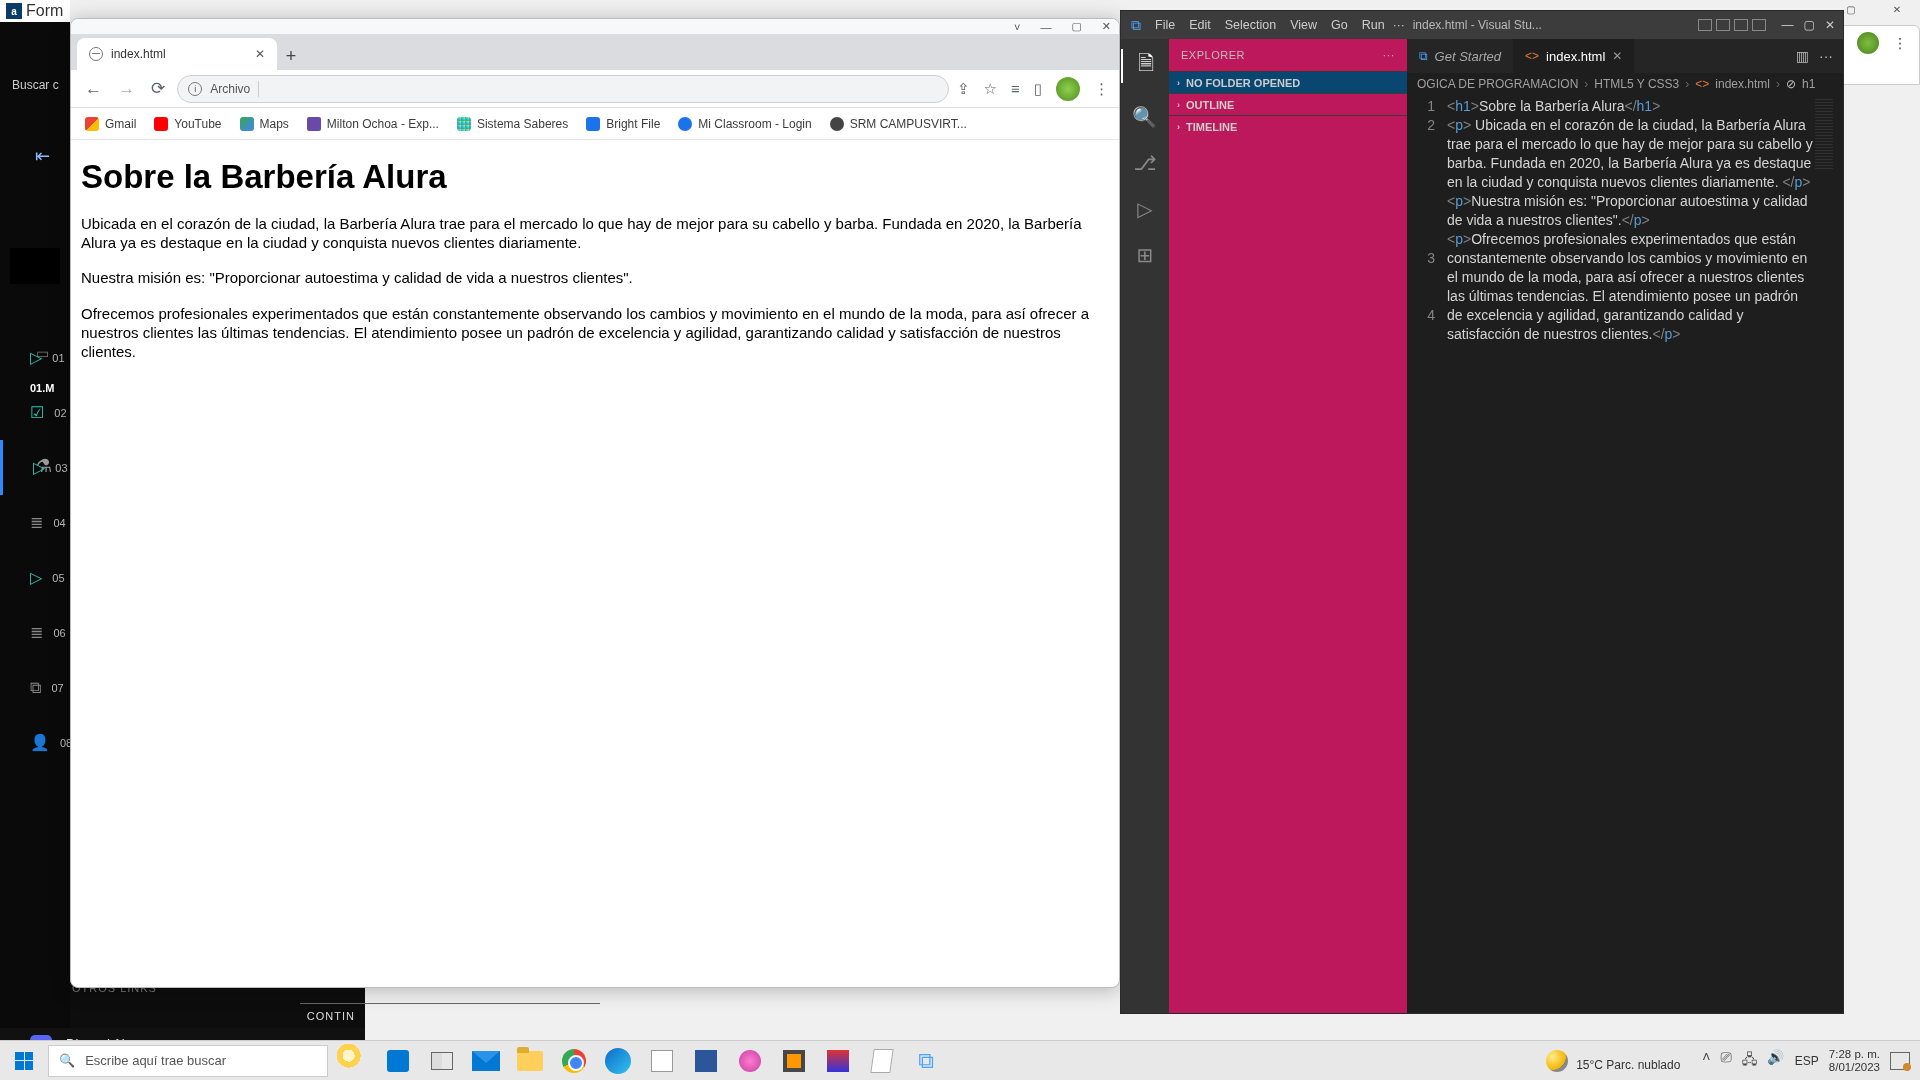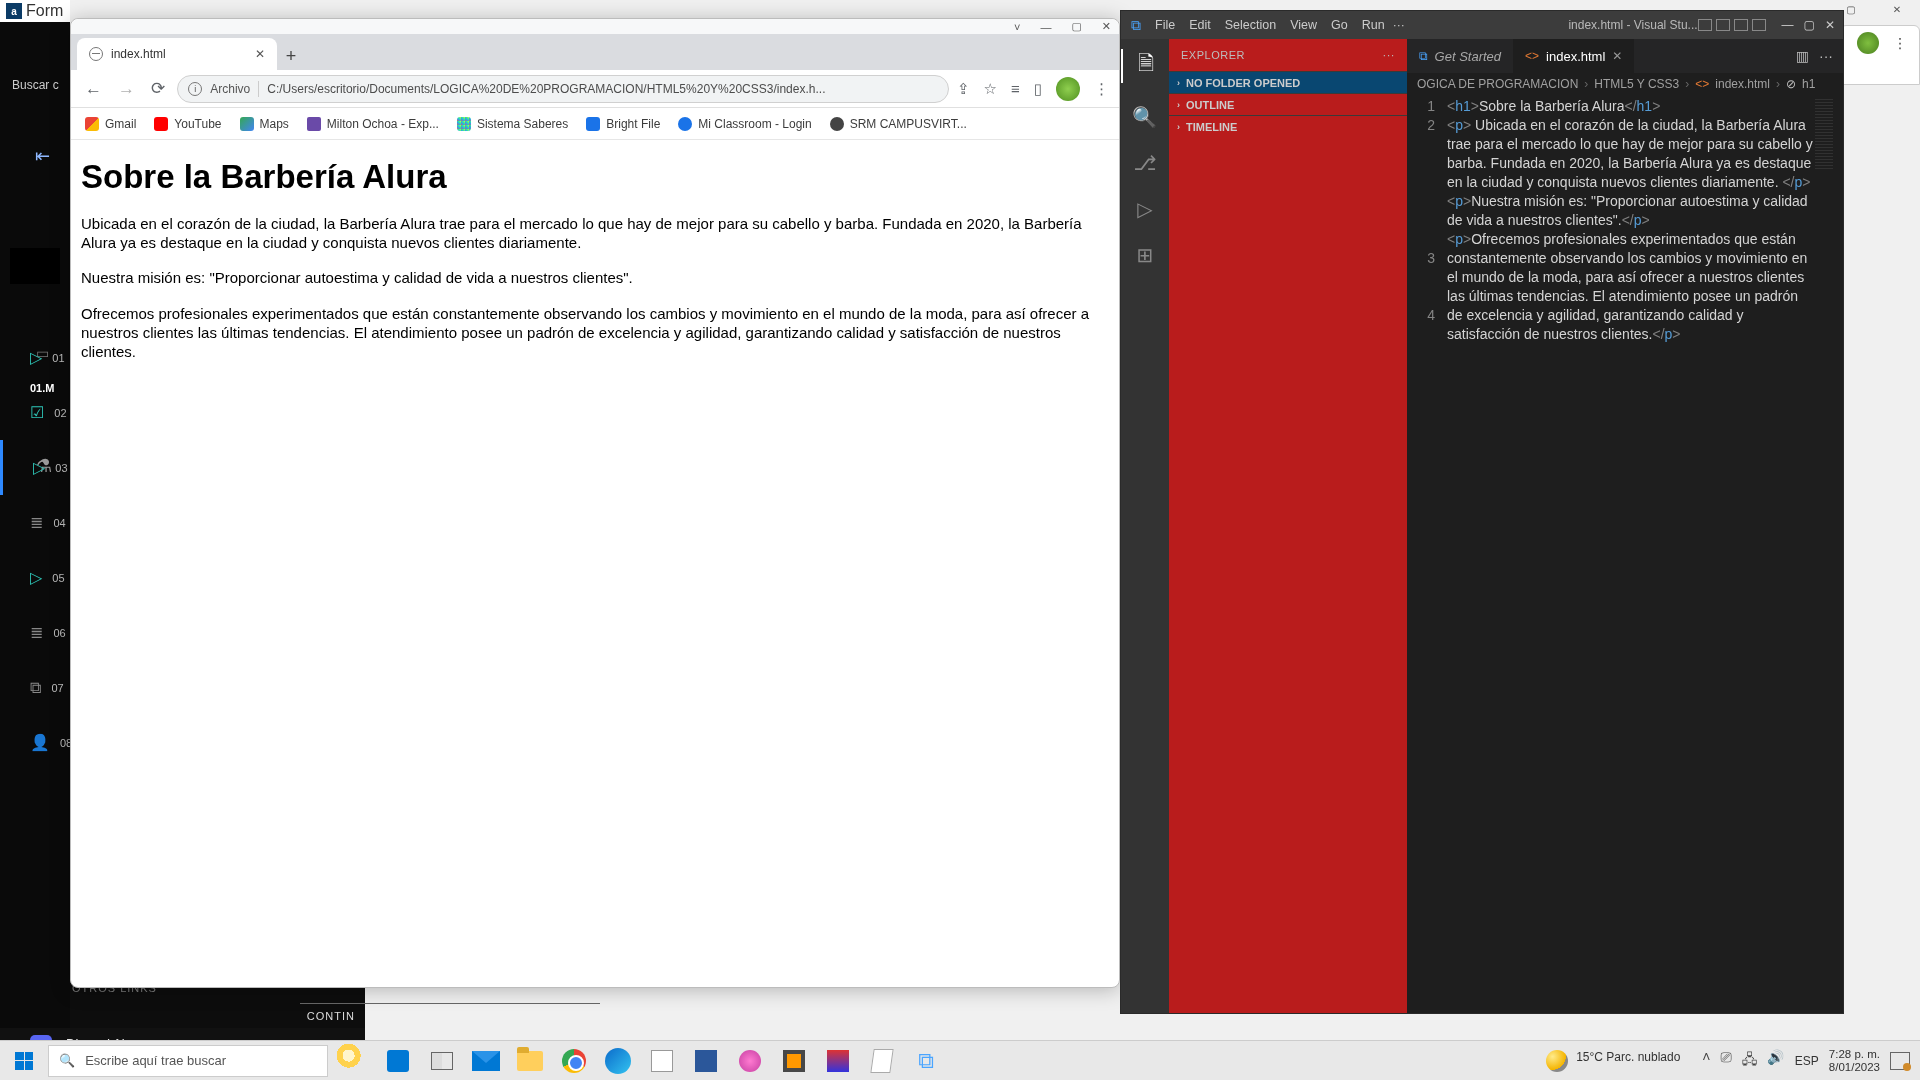"index.html - Visual Stu..." .vtitle .center { text-align: right -> left }
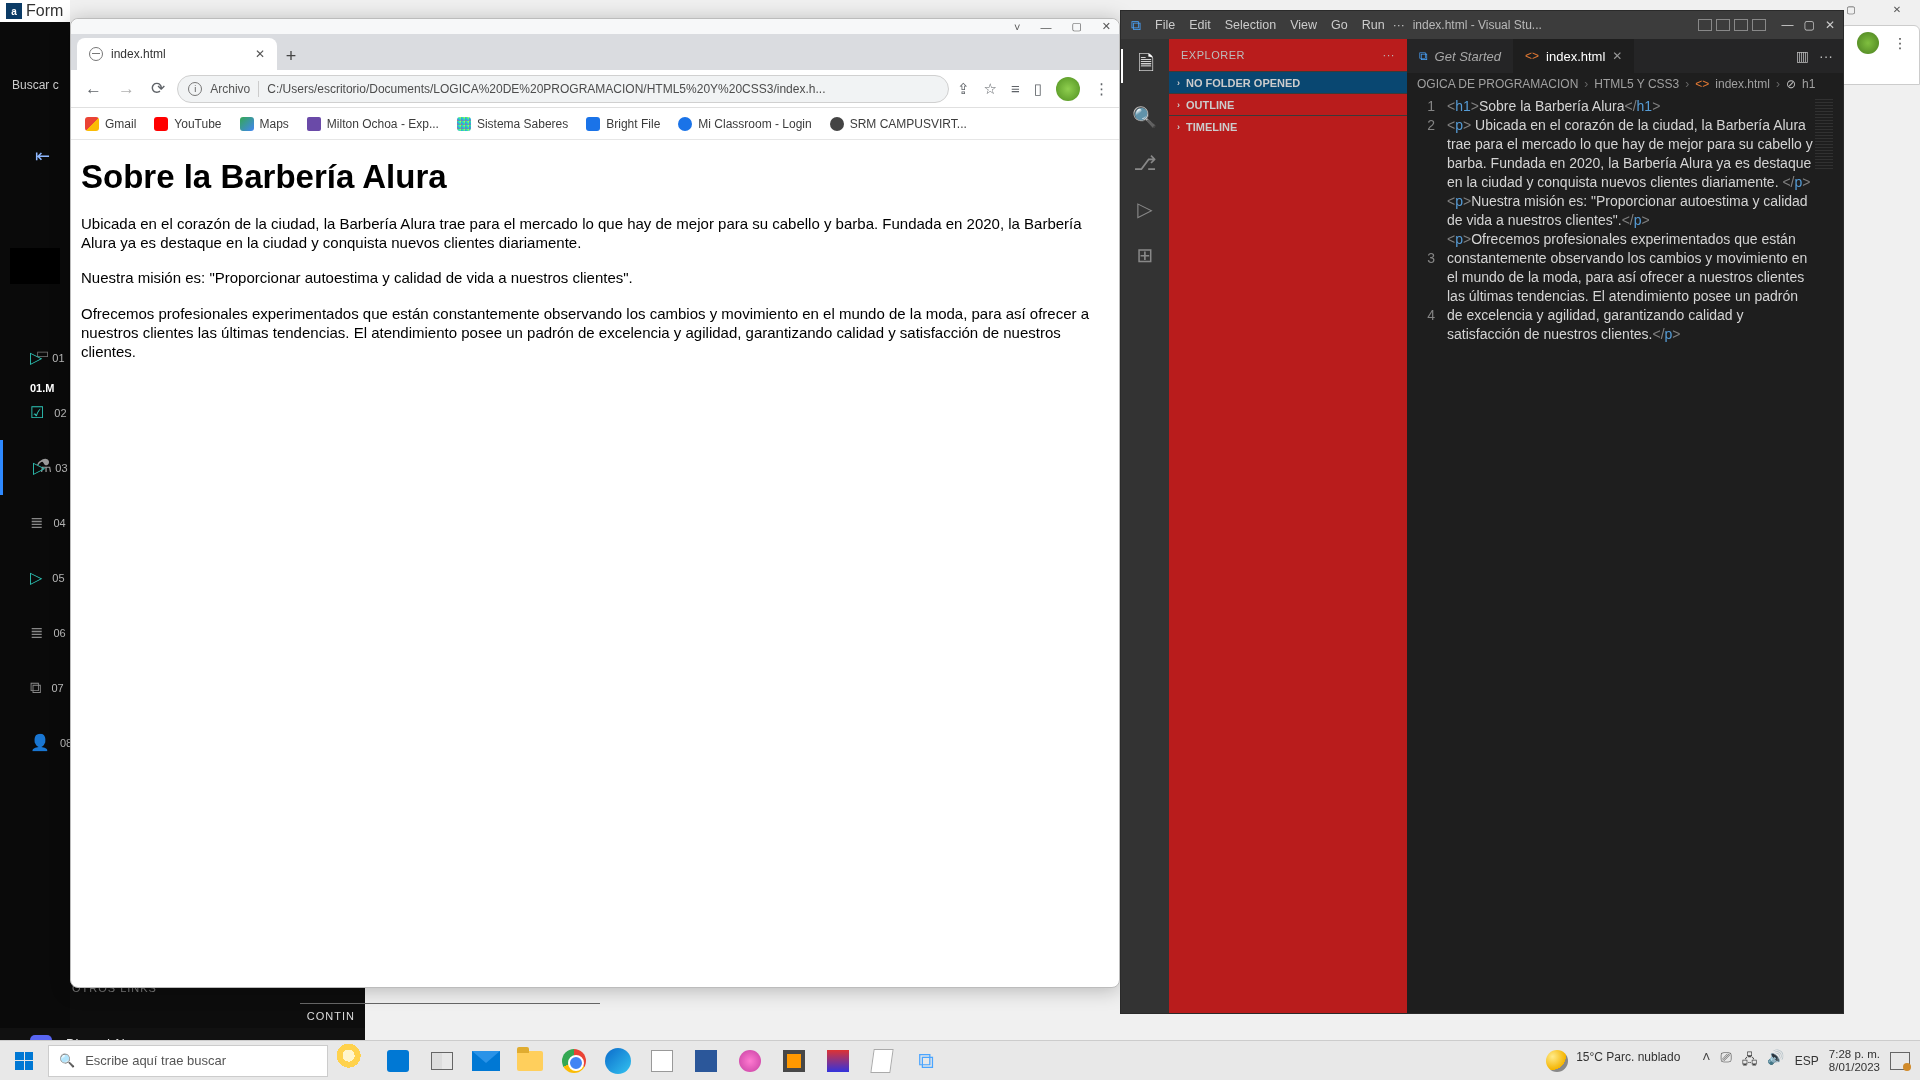"EXPLORER" .side { background: #b91c1c -> #be185d }
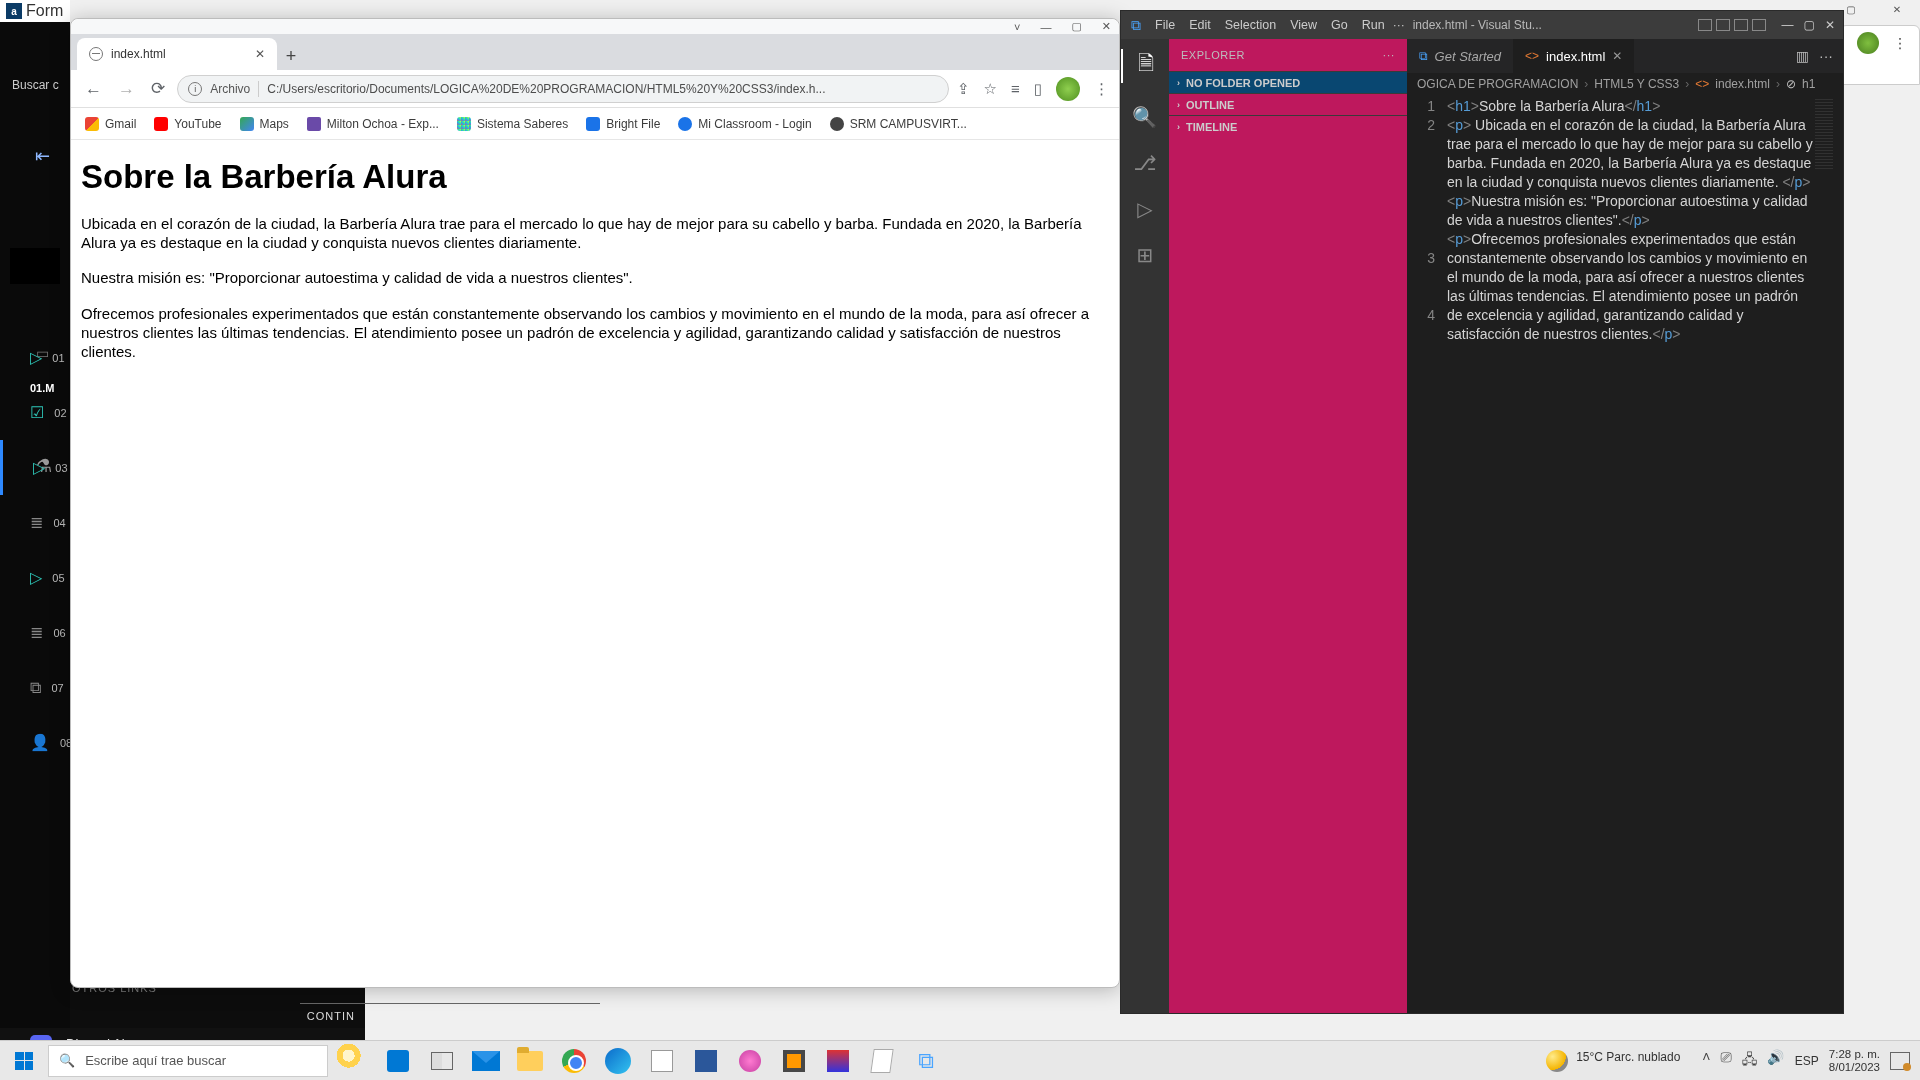"C:/Users/escritorio/Documents/LOGICA%20D" span.url { html: <span>C:/Users/escritorio/Documents/LOGICA%20DE%20PROGRAMACION/HTML5%20Y%20CSS3/index.h...</span> -> none }
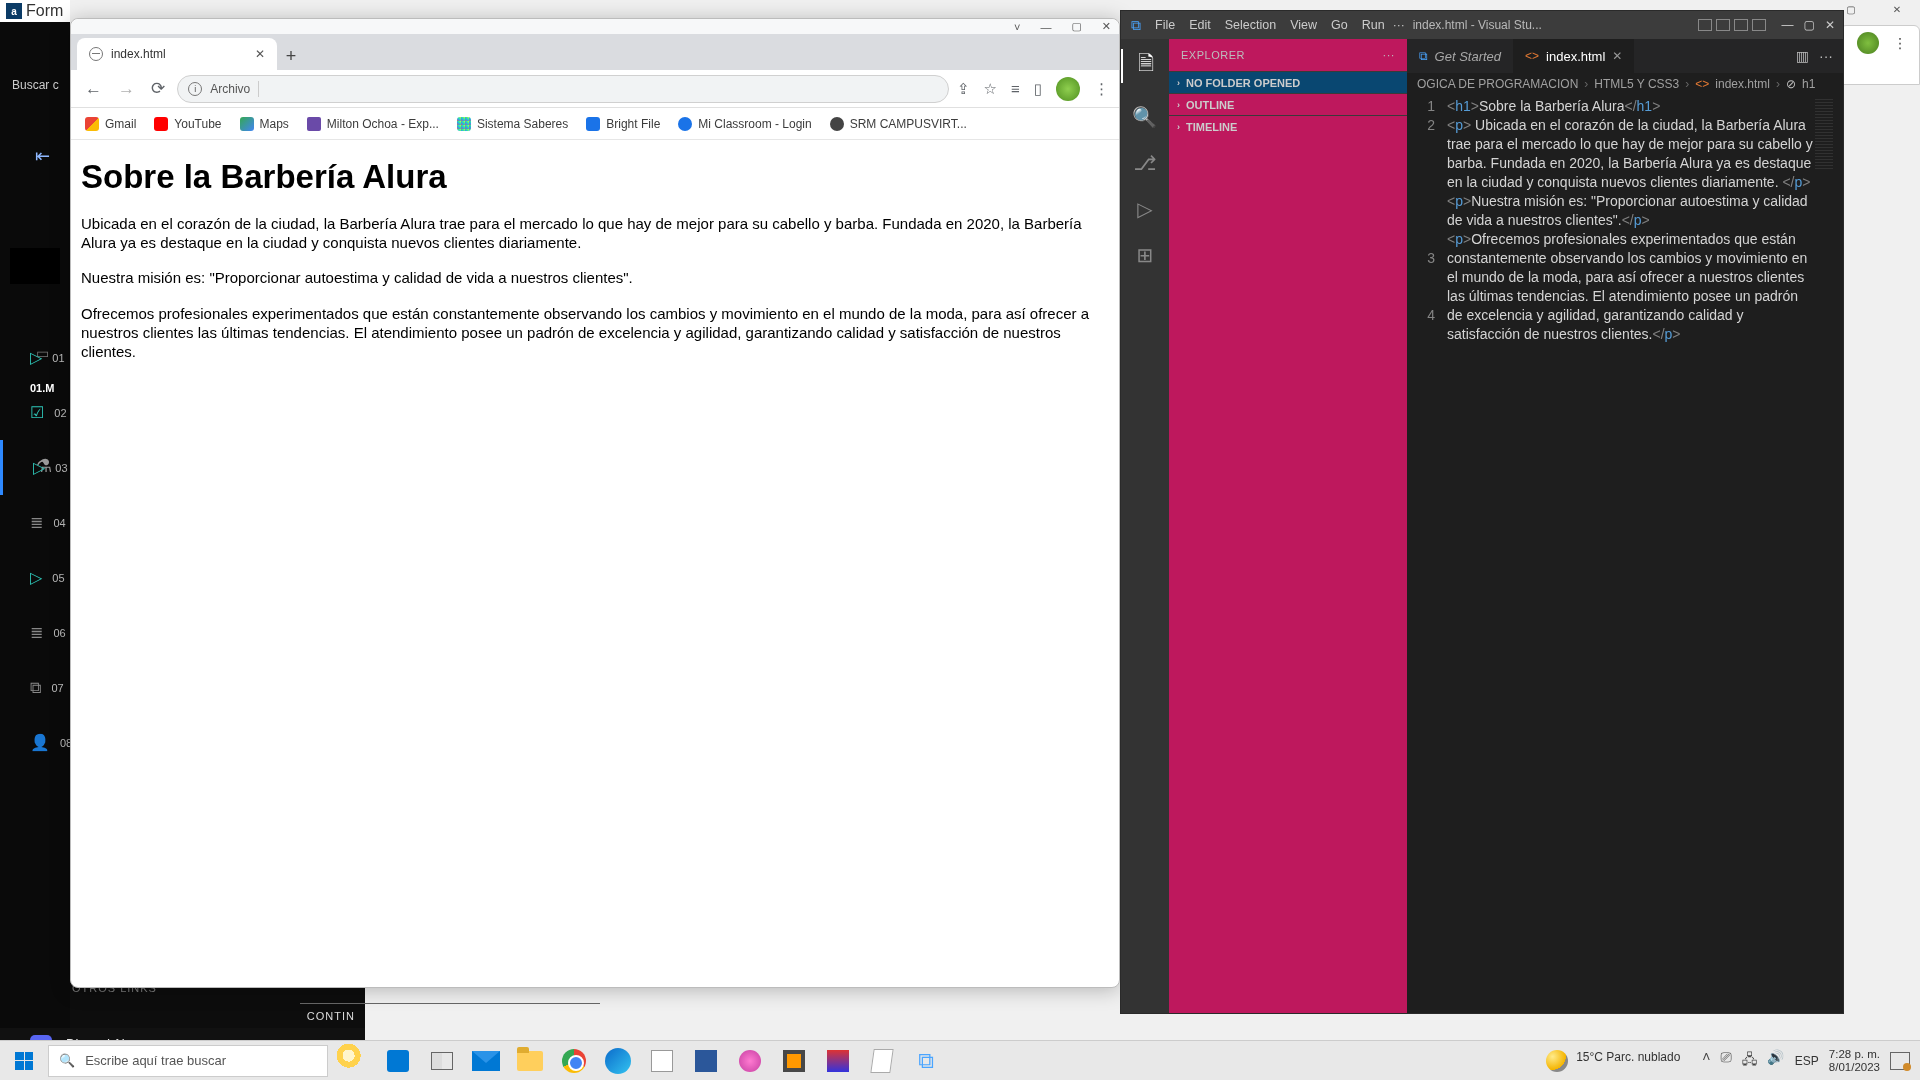"15°C Parc. nublado" .weather { align-items: flex-start -> flex-end }
